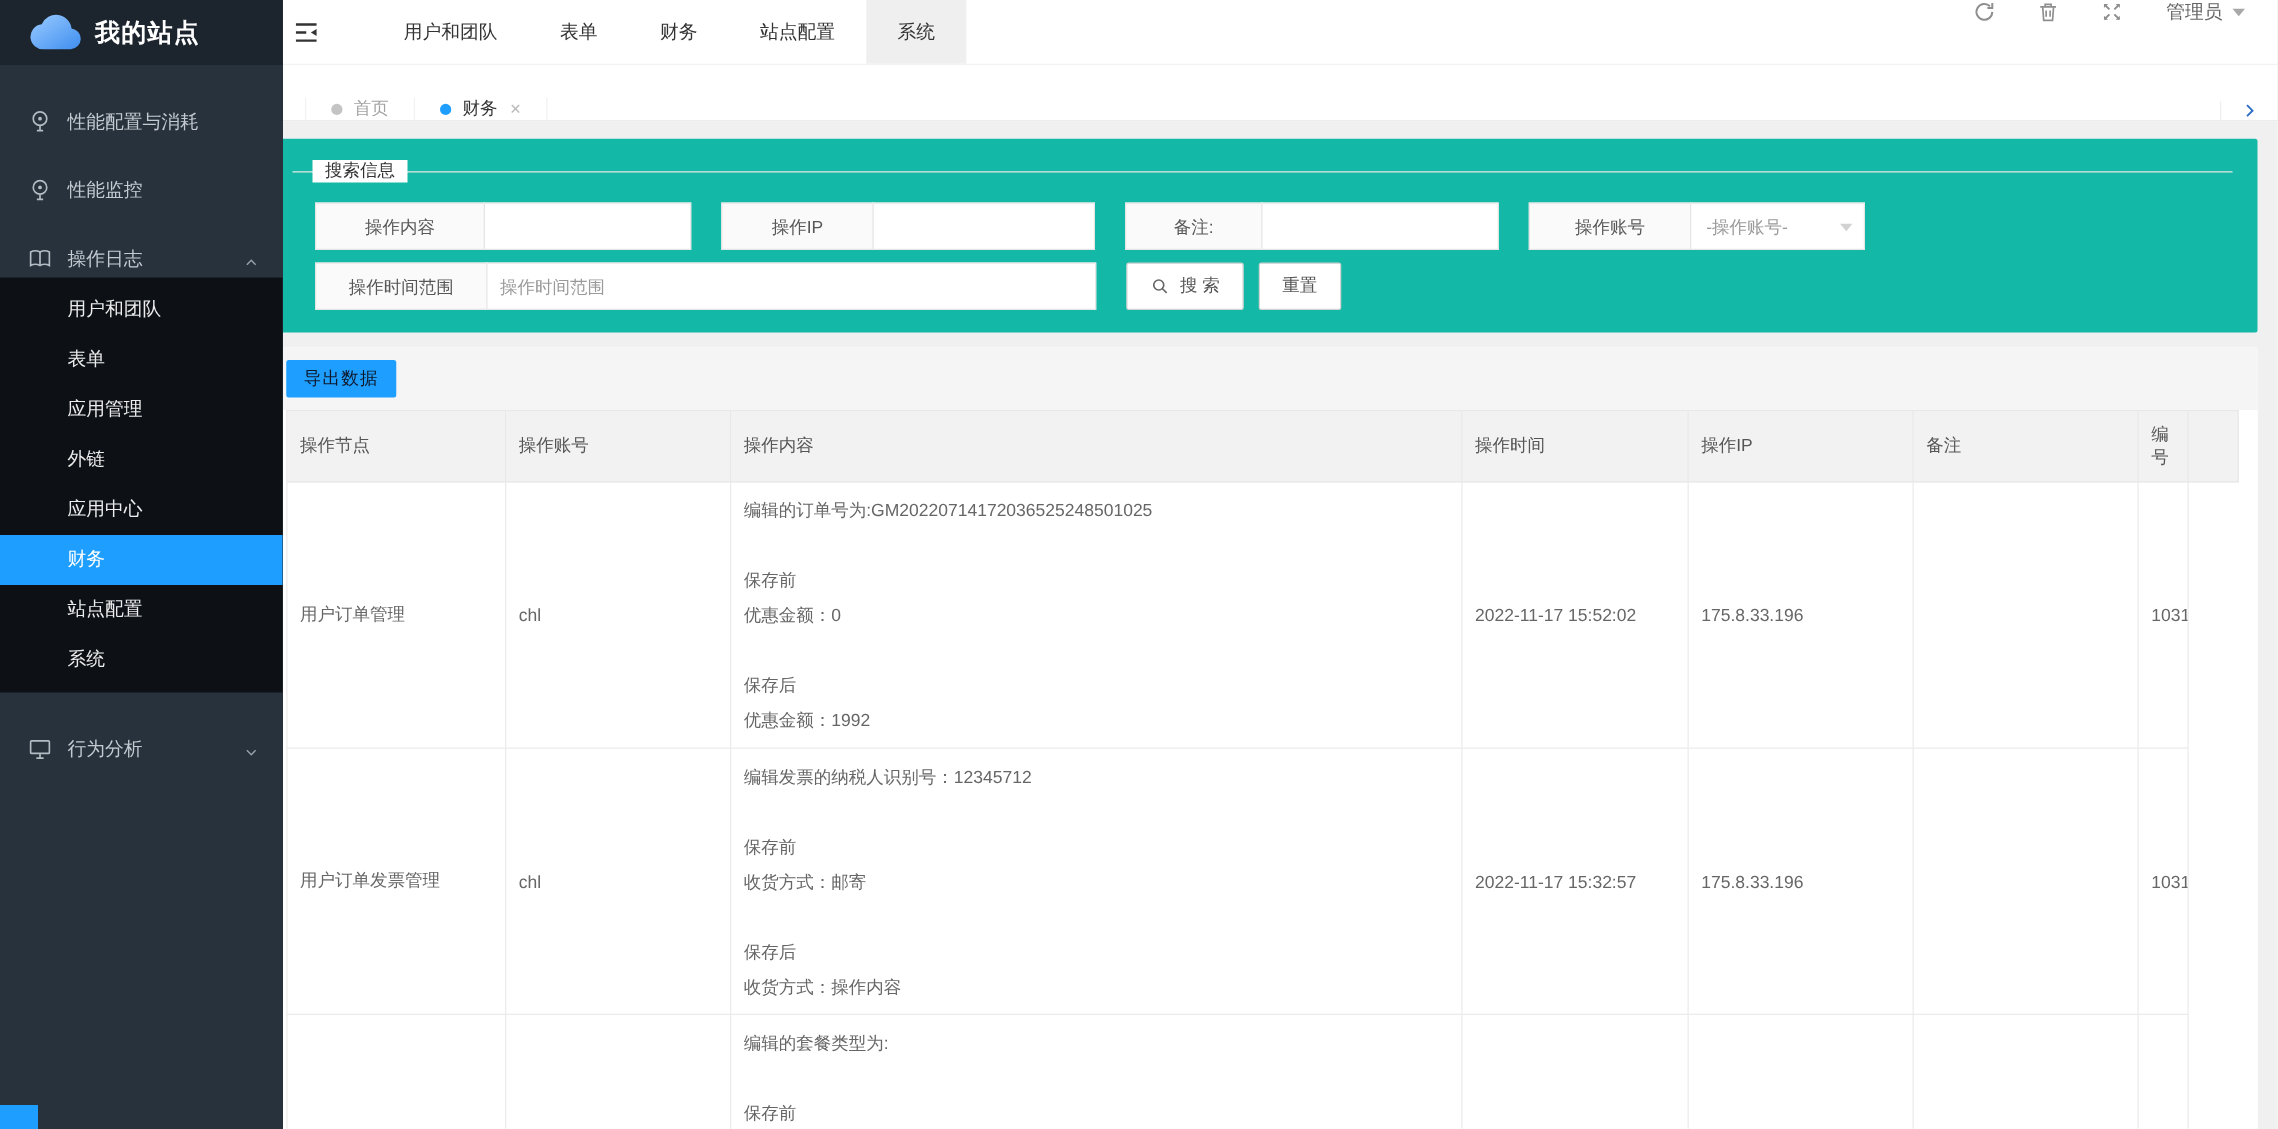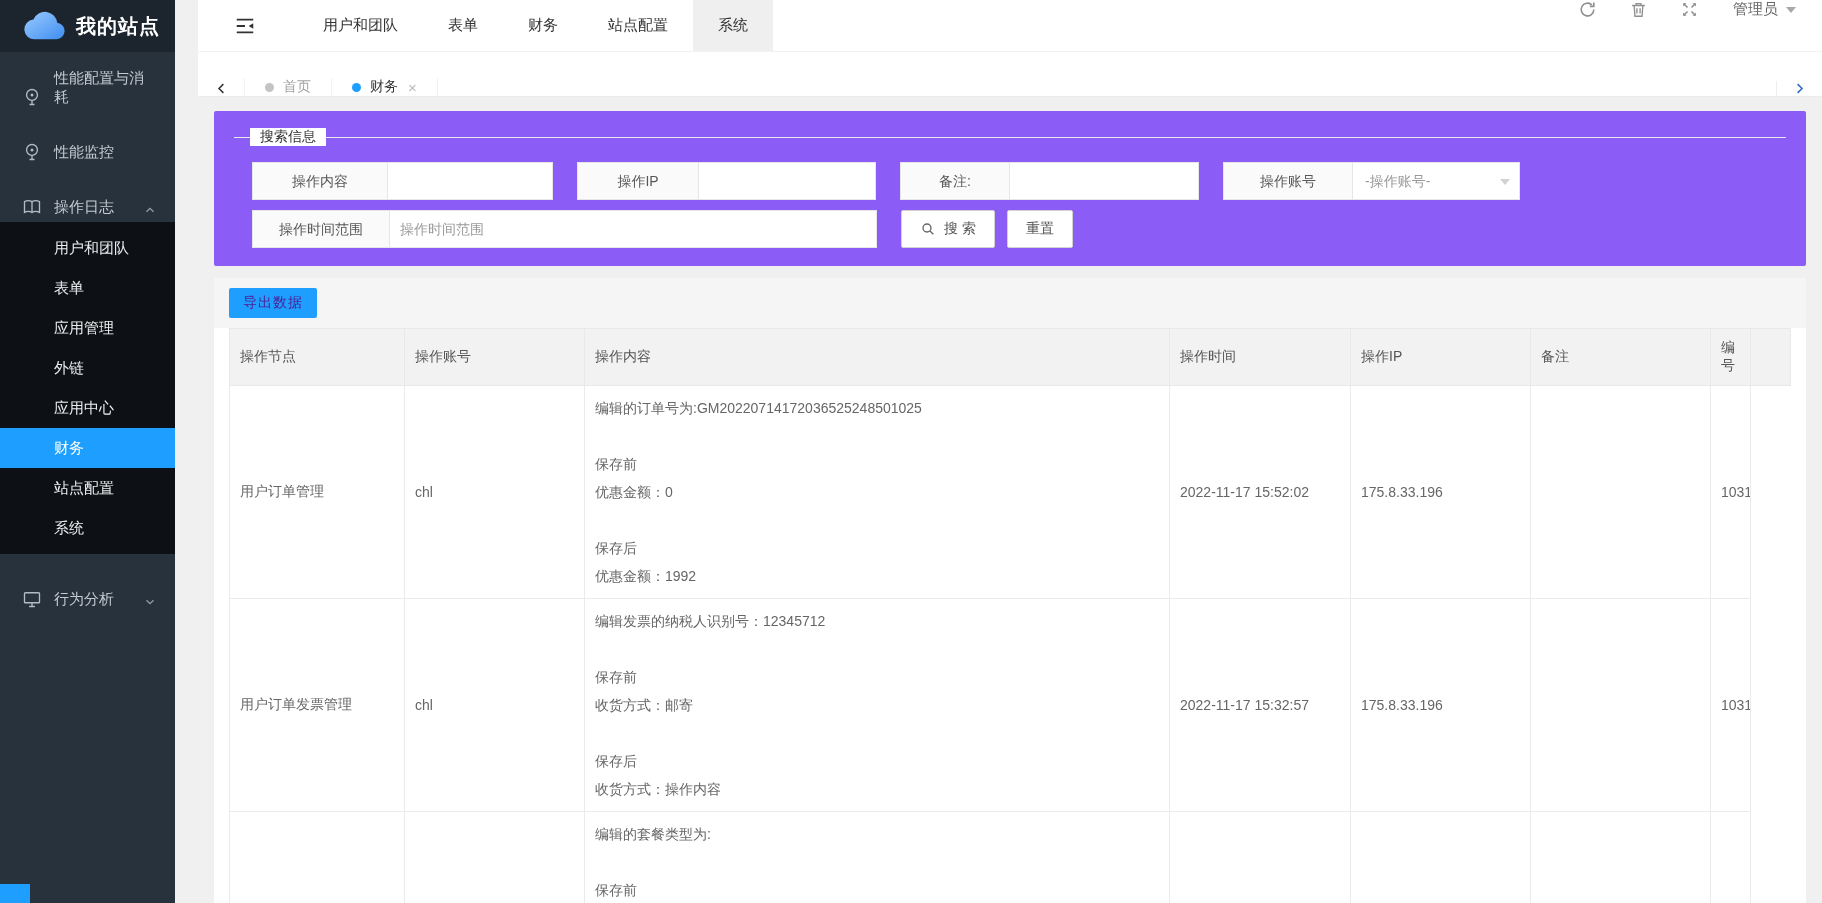"我的站点" .sidebar { width: 175px -> 226px }
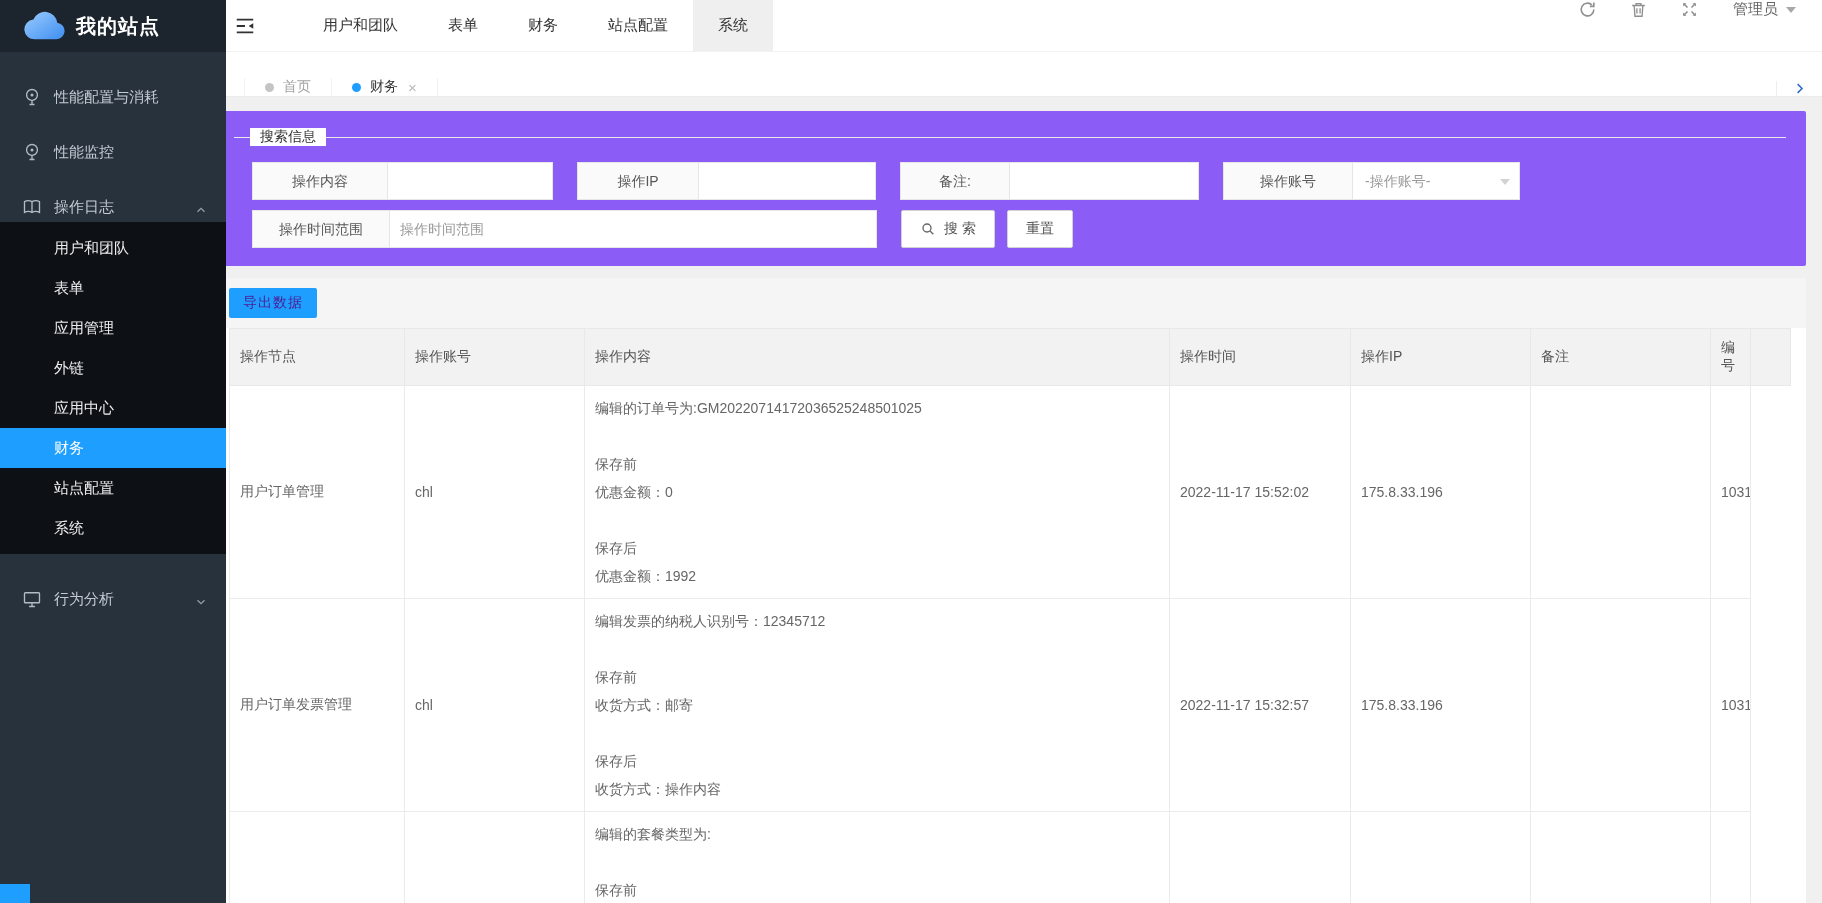"搜索信息" .card { background: #8b5cf6 -> #14b8a6 }
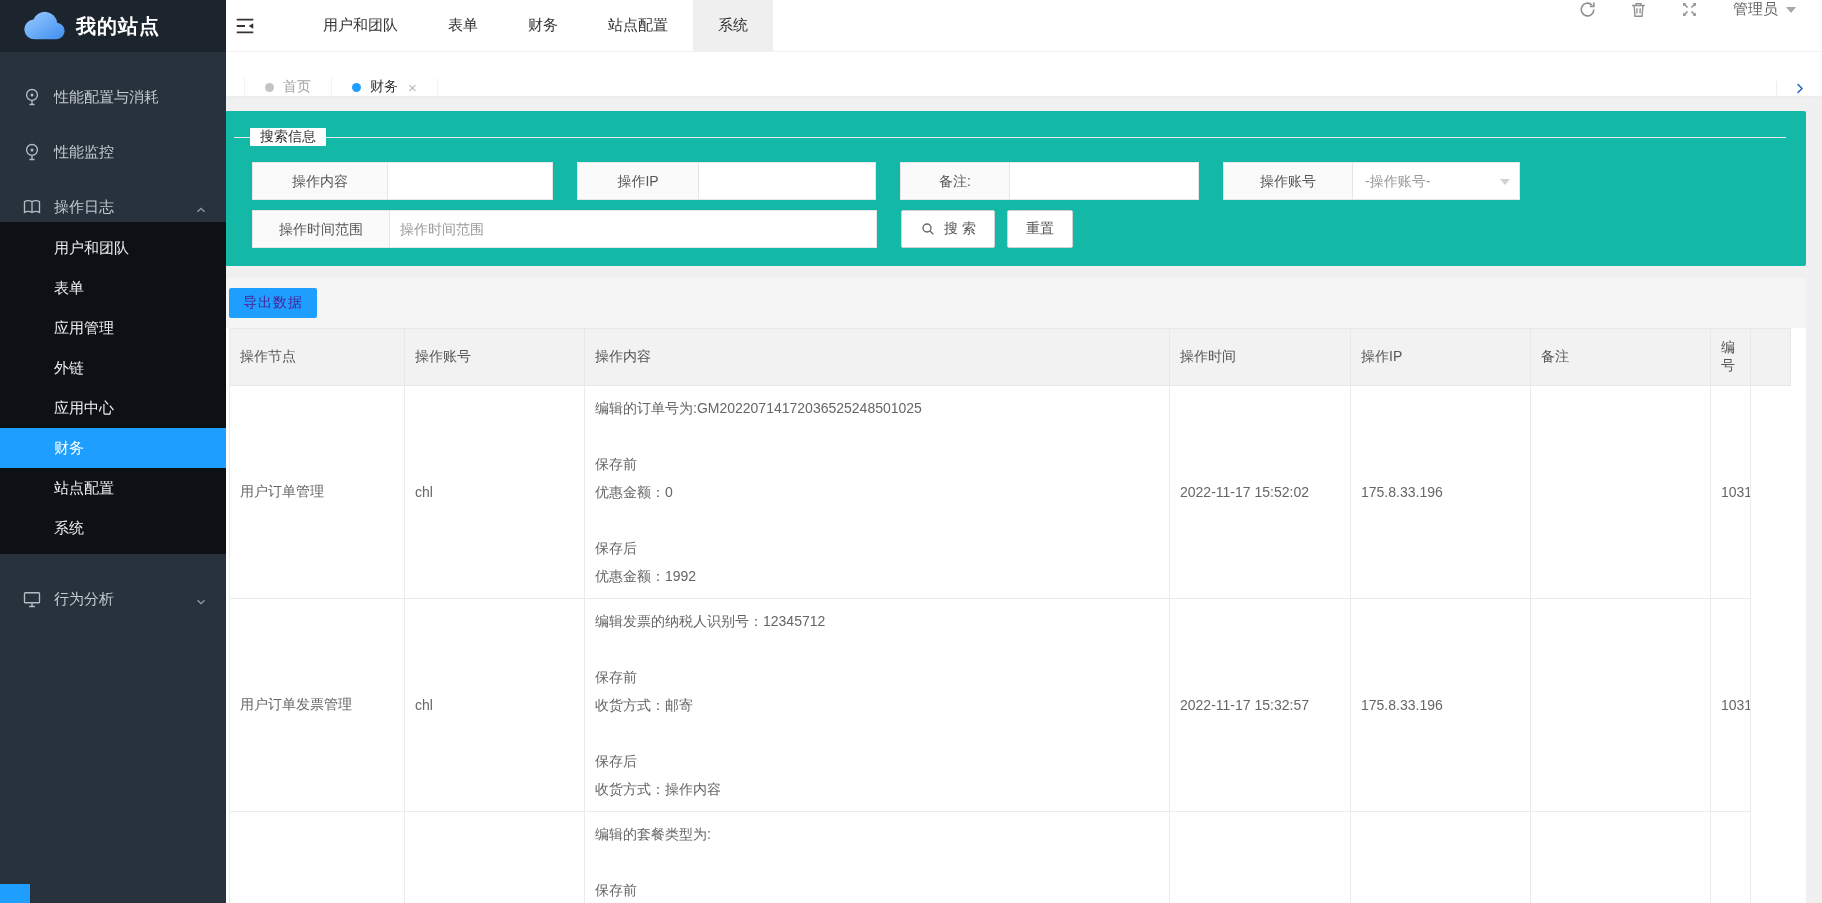"-操作账号-" .w-s168 { width: 168px -> 140px }
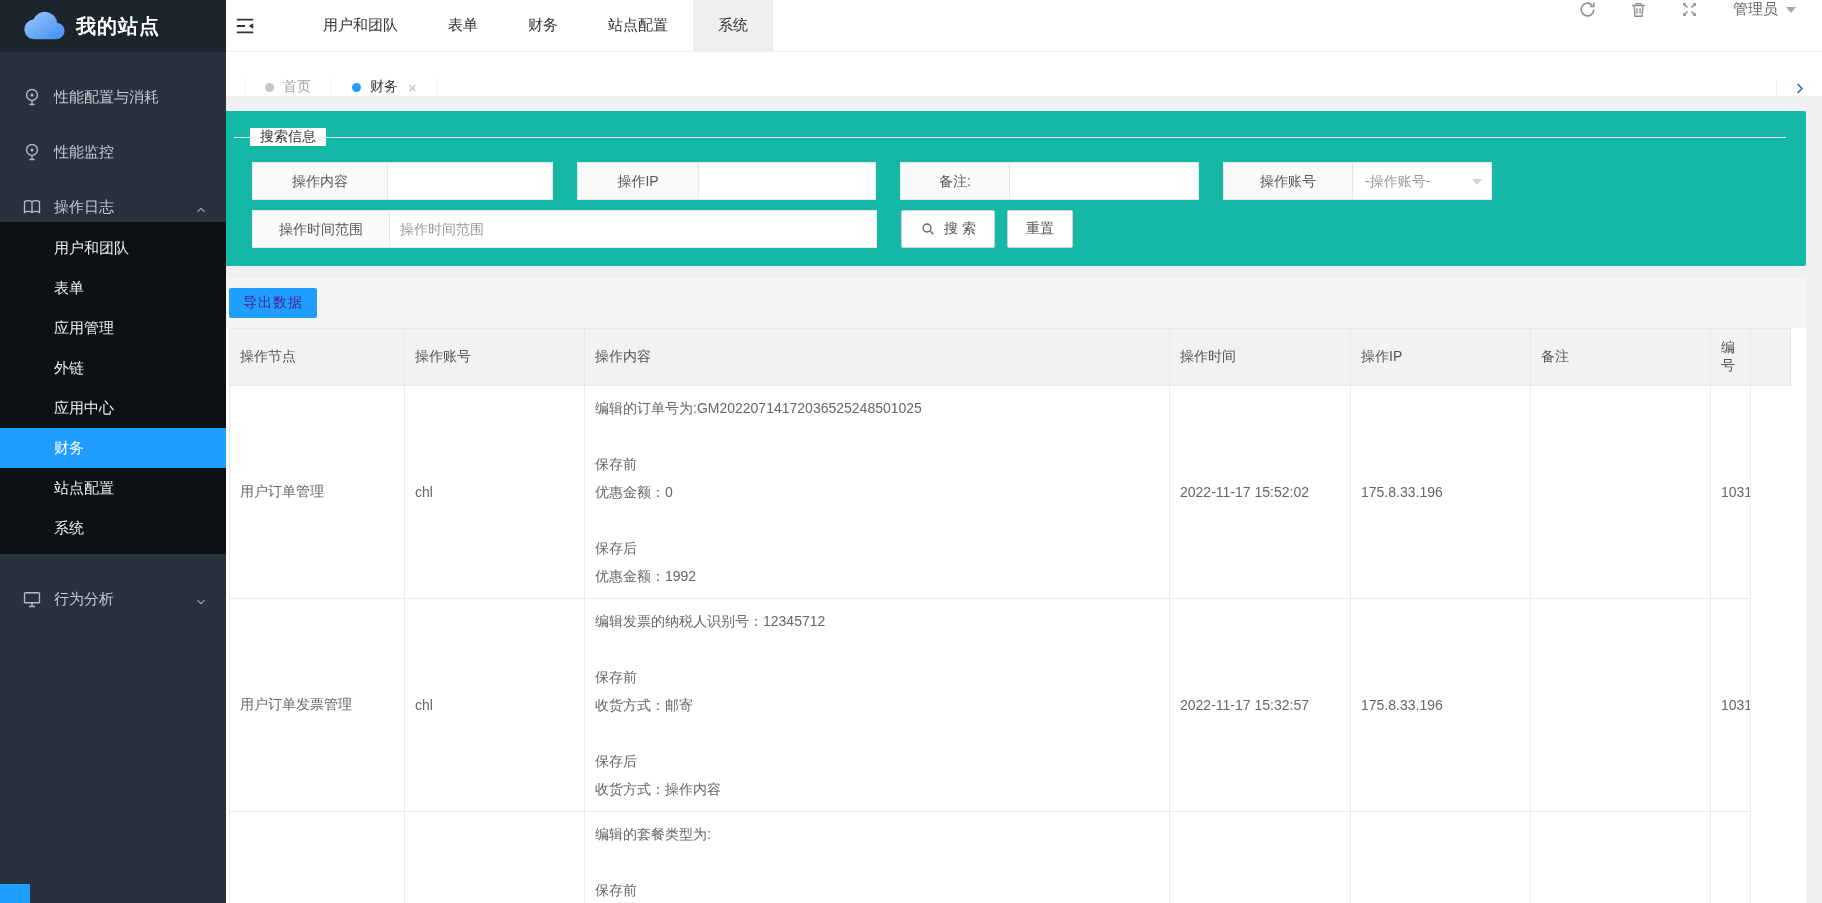"导出数据" .btn-primary { color: #4c1d95 -> #0f172a }
